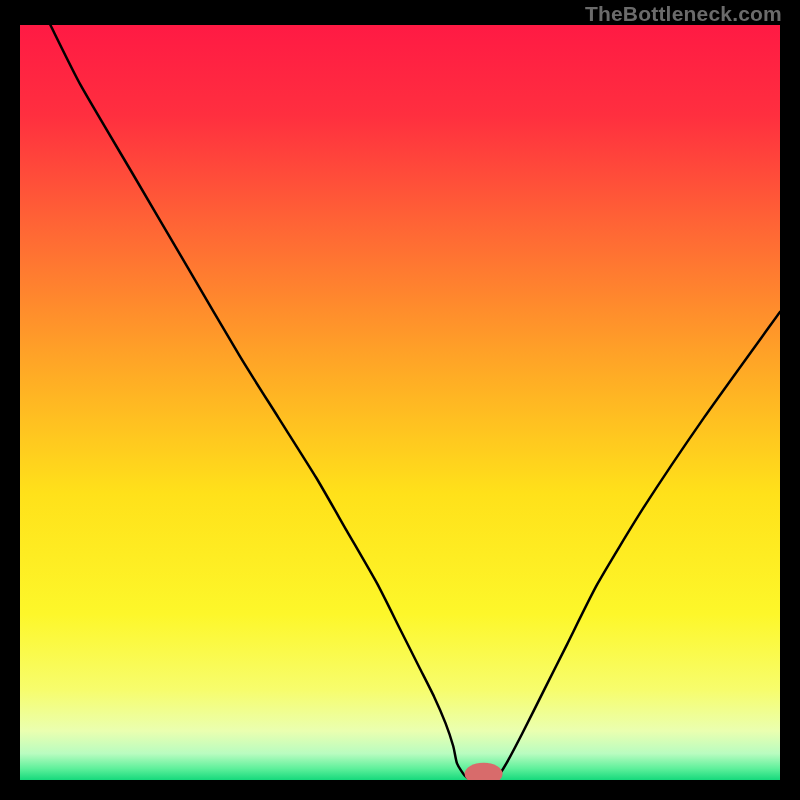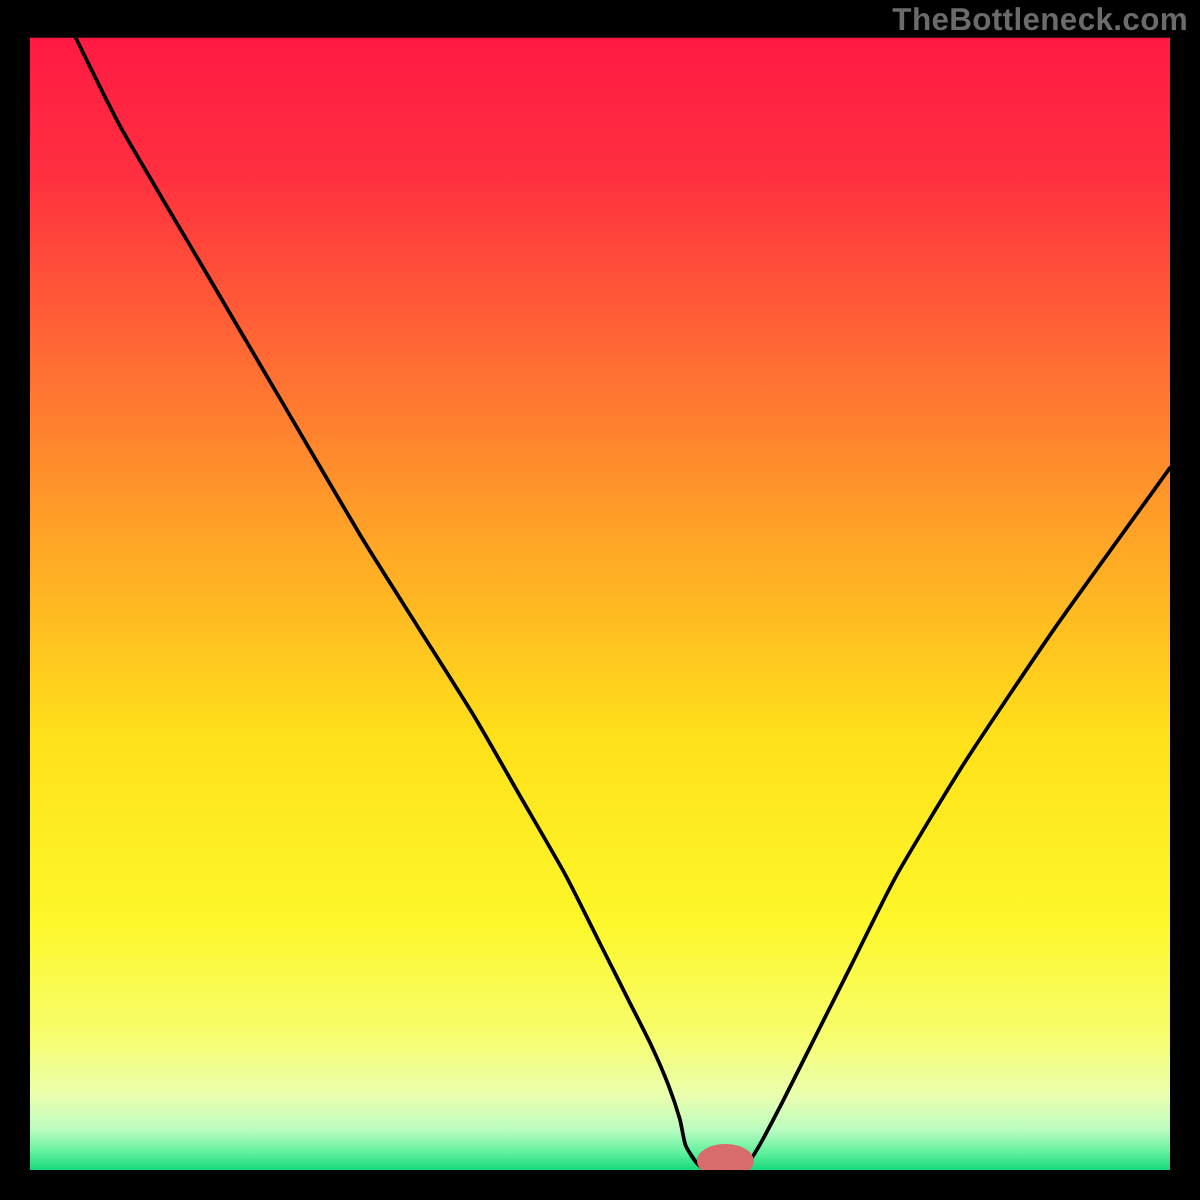"TheBottleneck.com" .watermark { right: 8px -> 18px }
